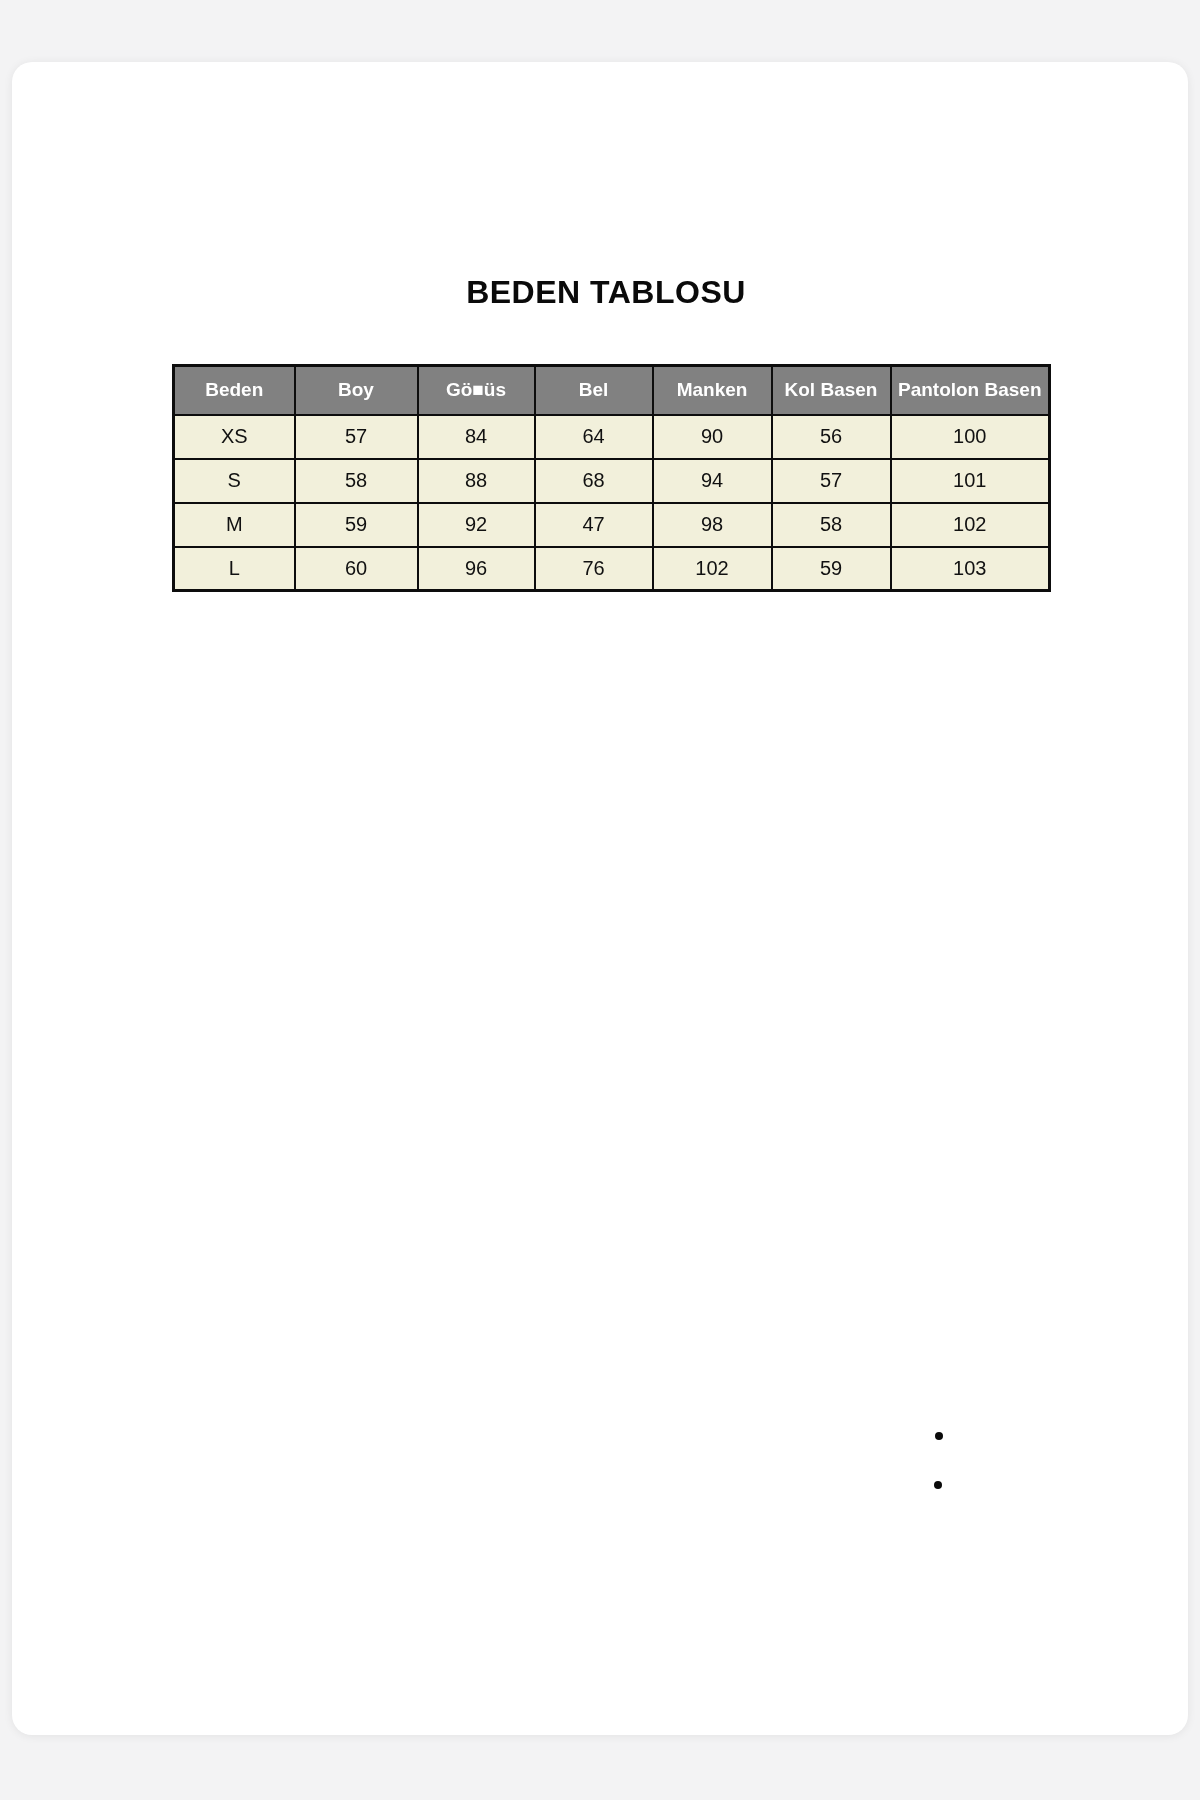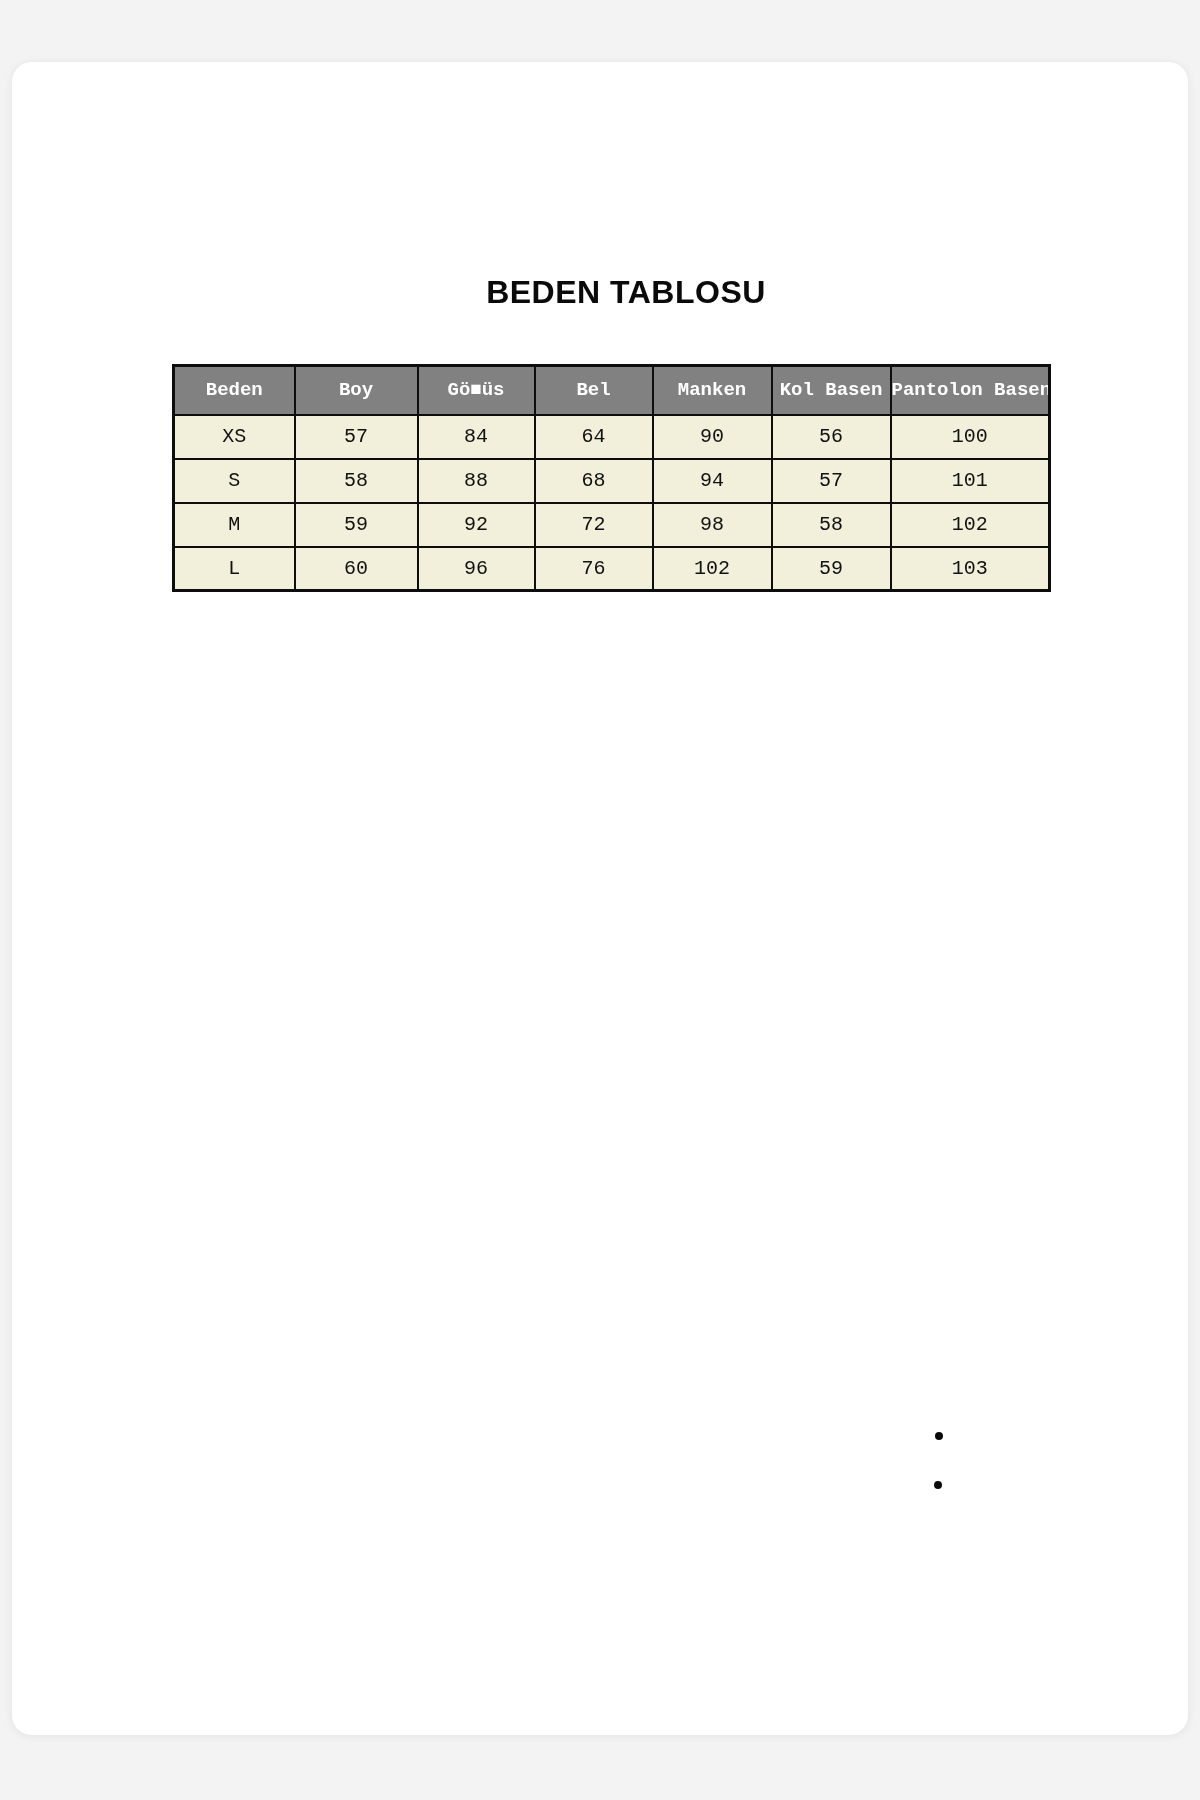"BEDEN TABLOSU" .page-title { left: 176px -> 156px }
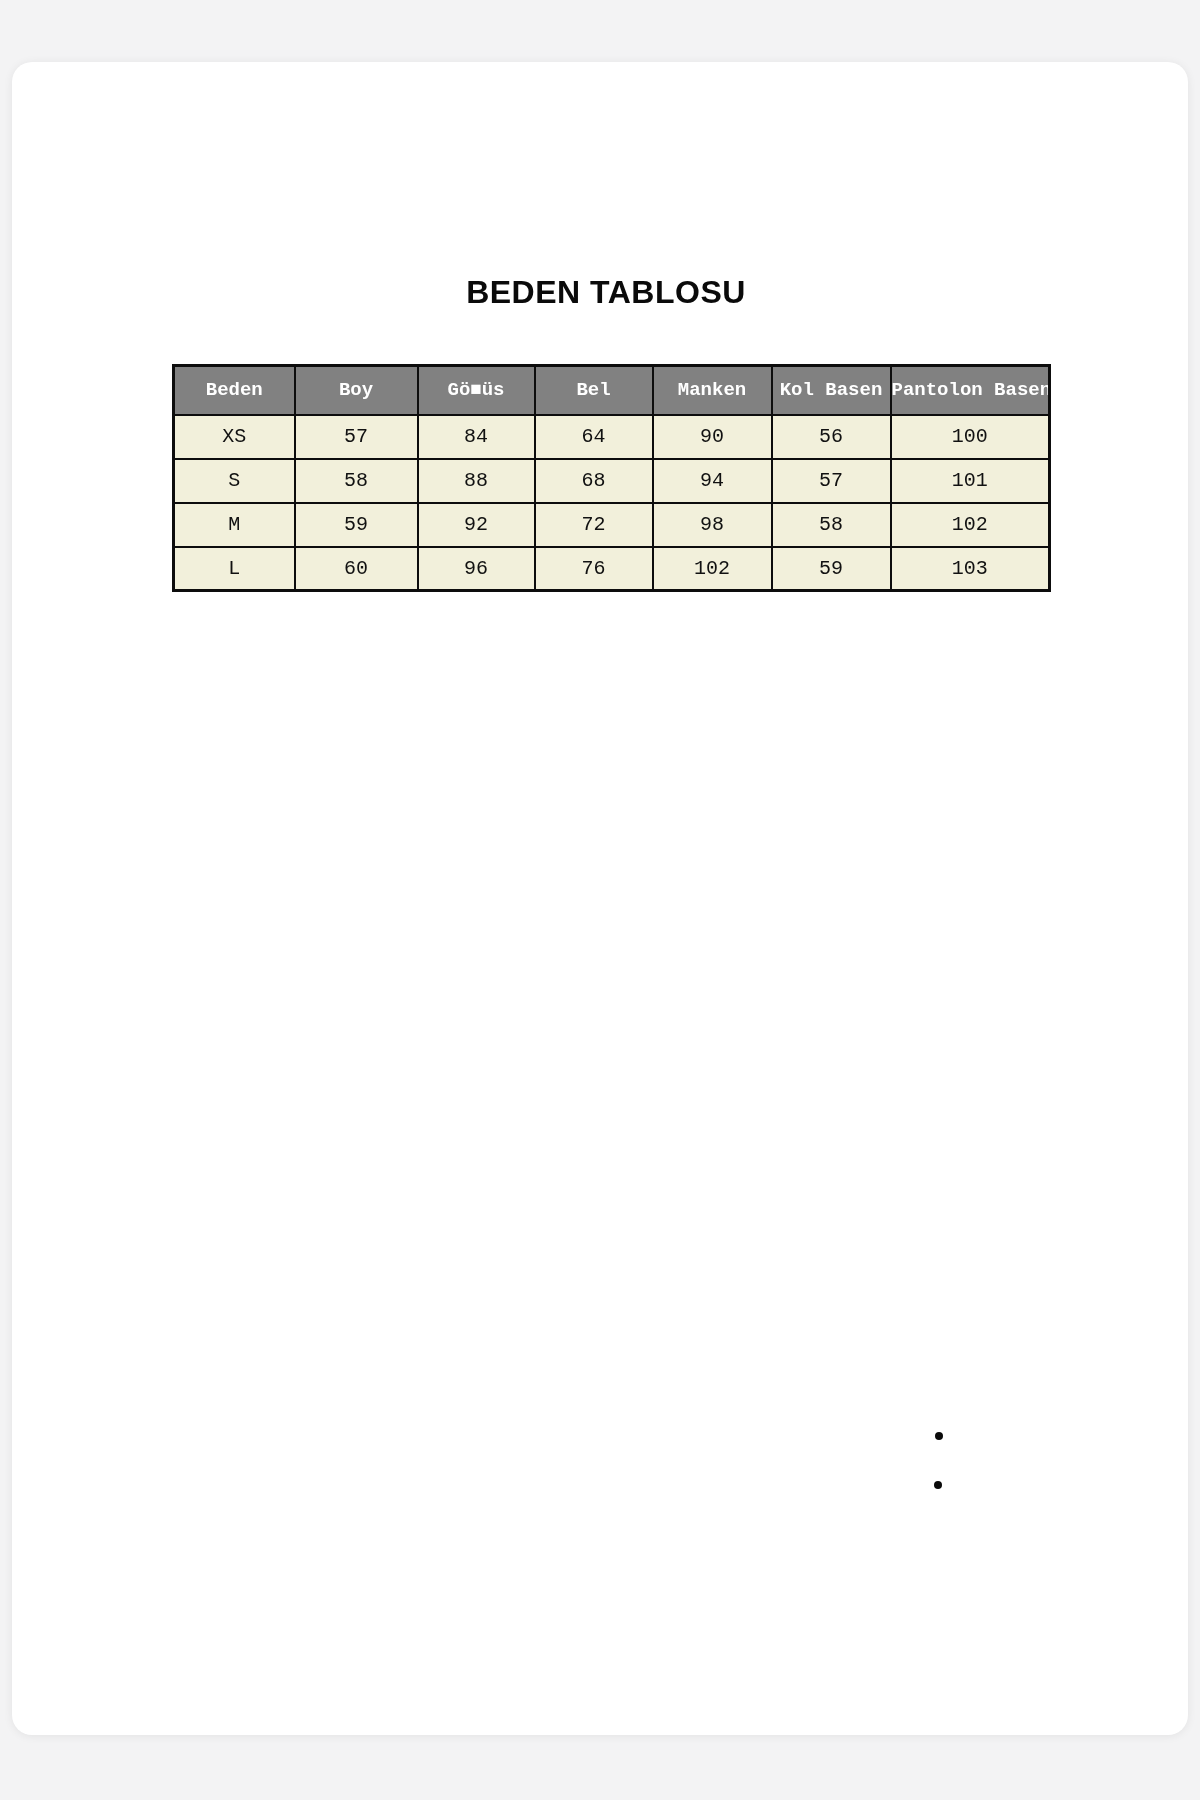"Beden" table.size-table { font-family: Liberation Mono, monospace -> none }
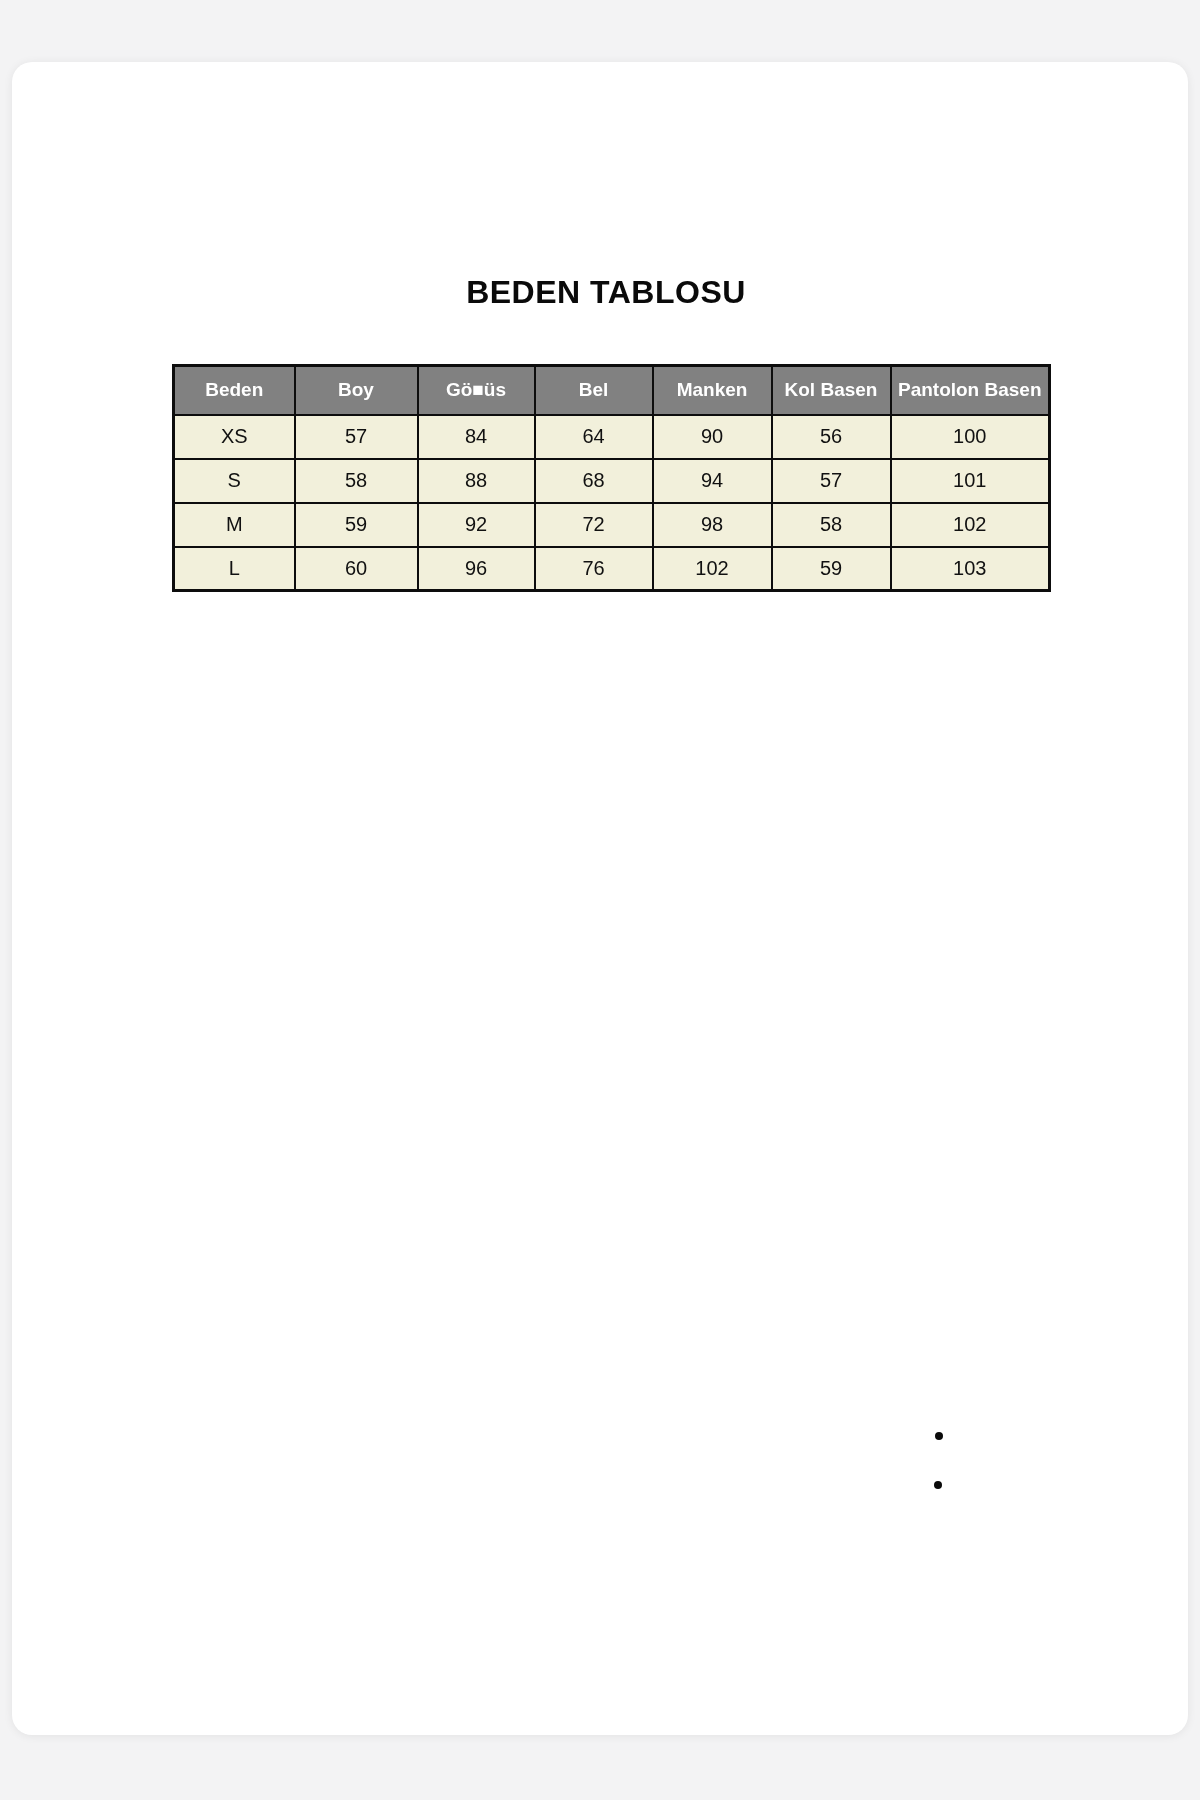"72" td { text: 72 -> 47 }
